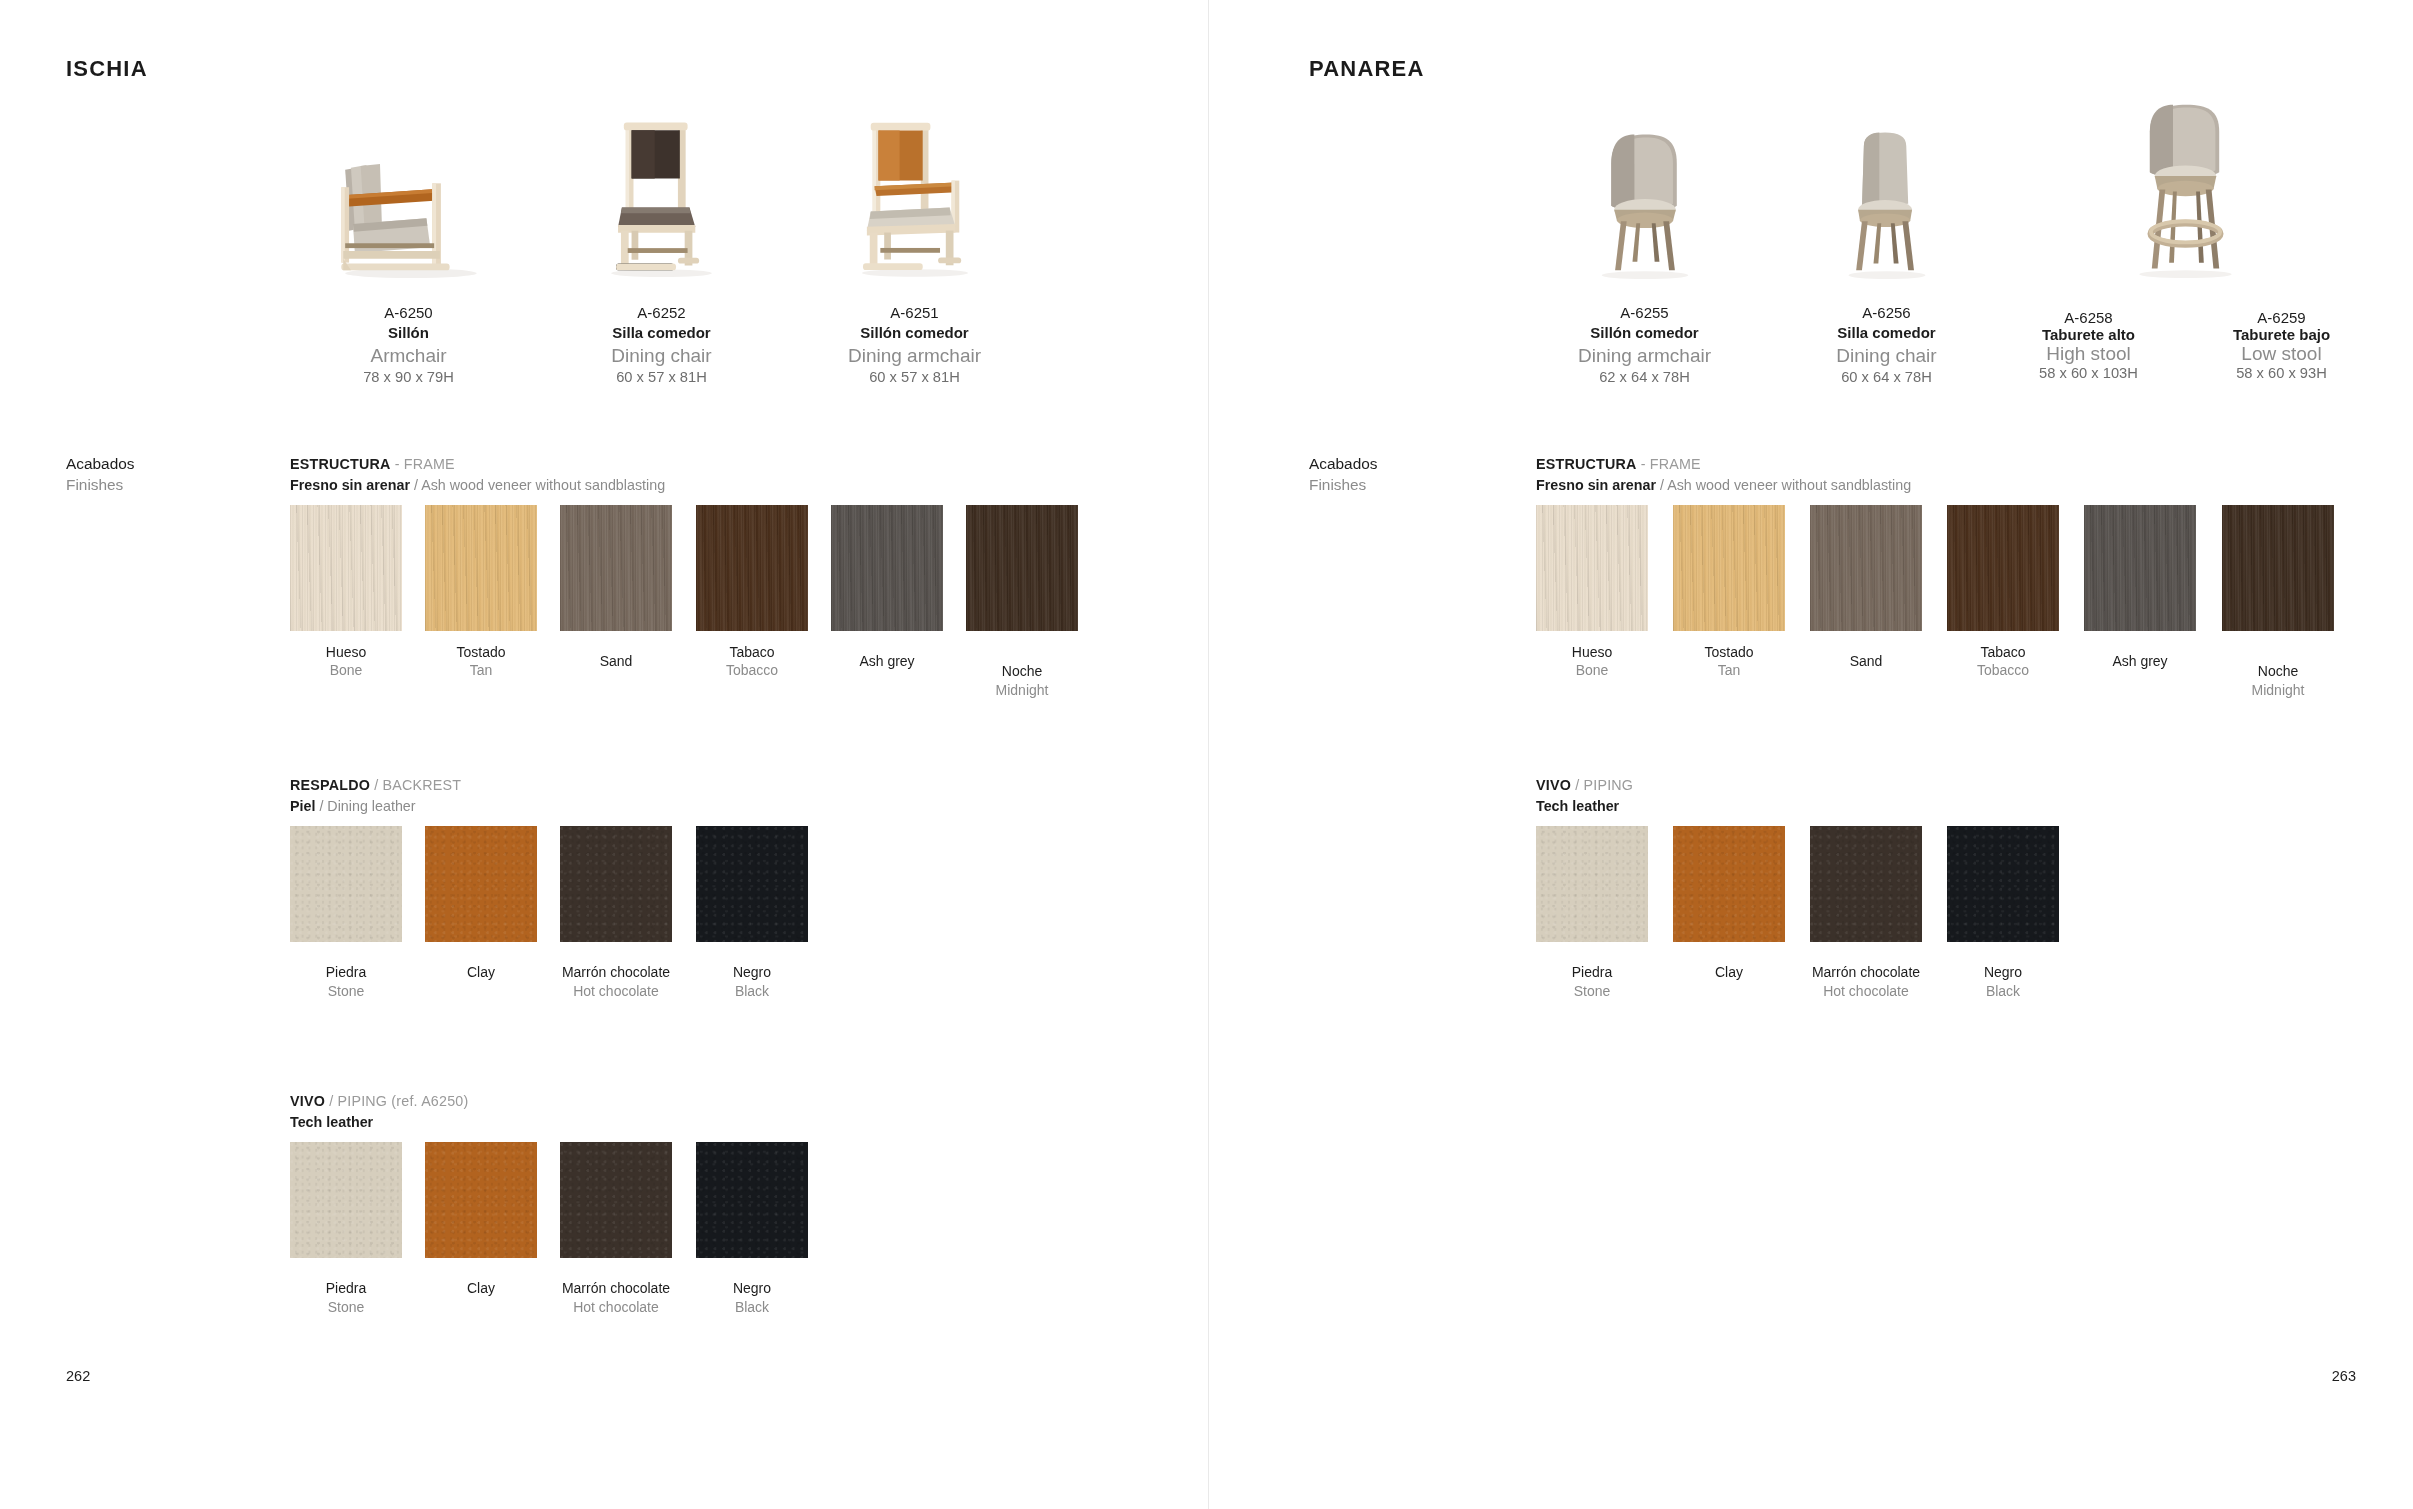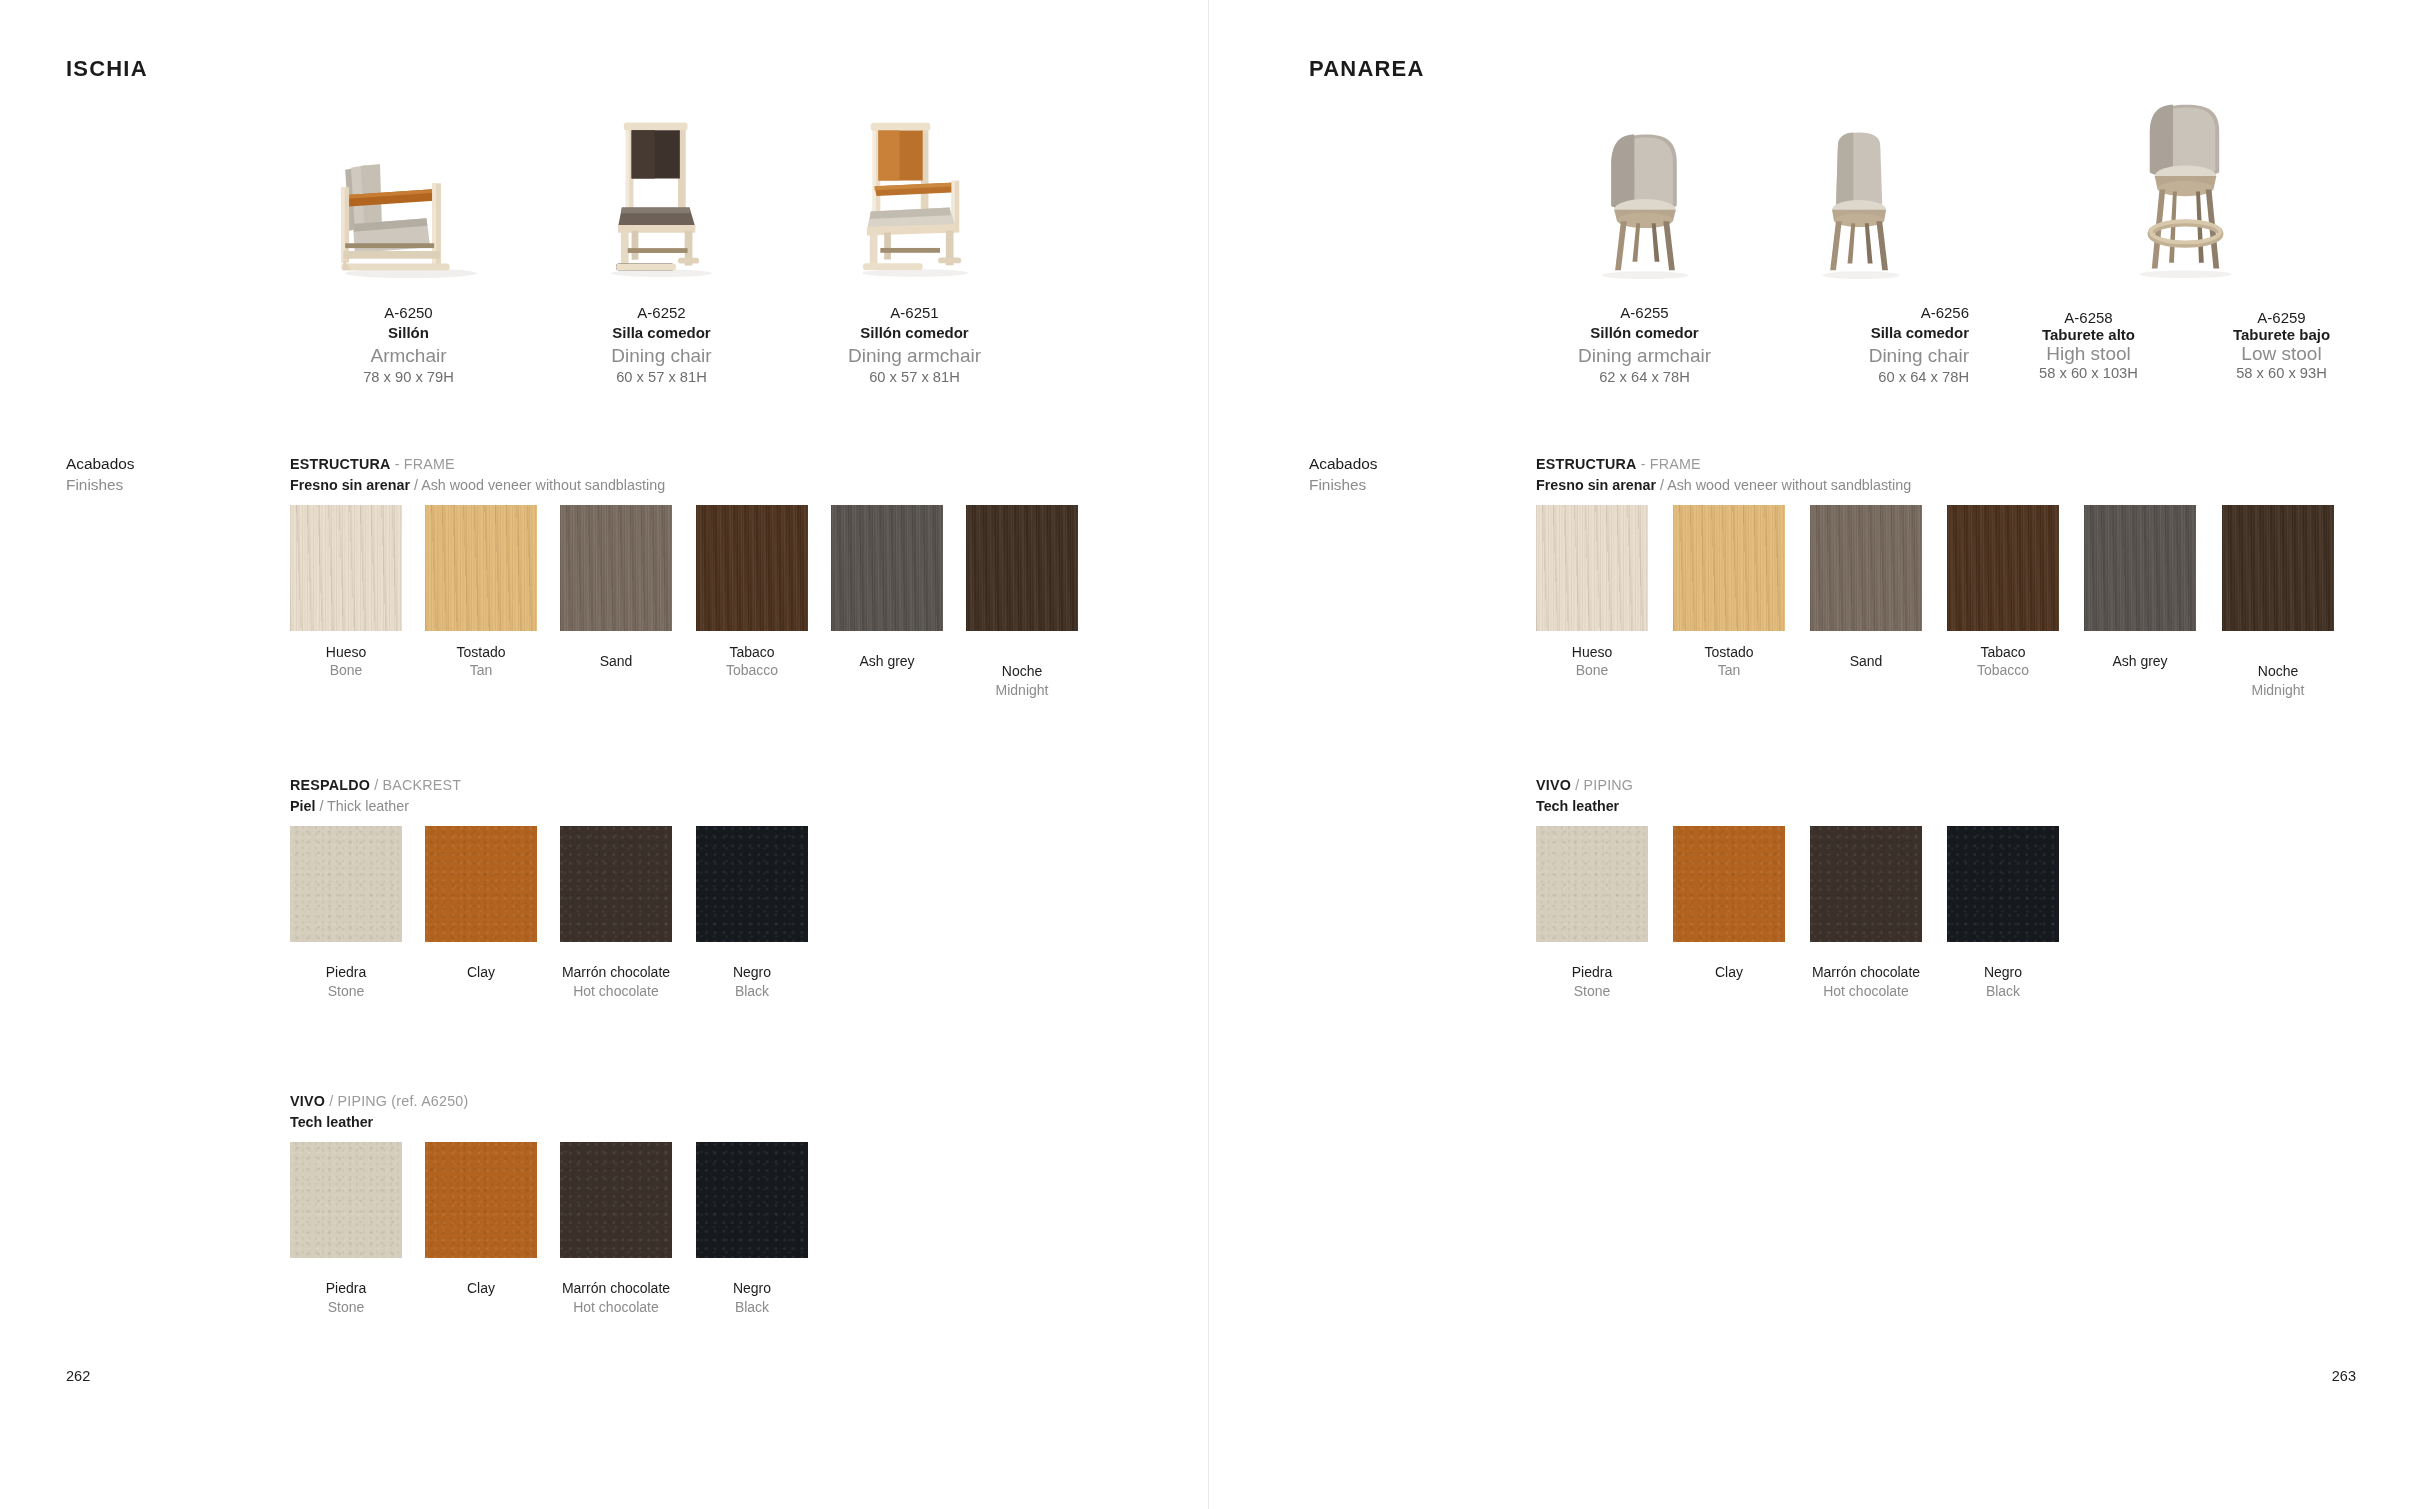"A-6256" div.product { left: 216px -> 242px; text-align: right -> none }
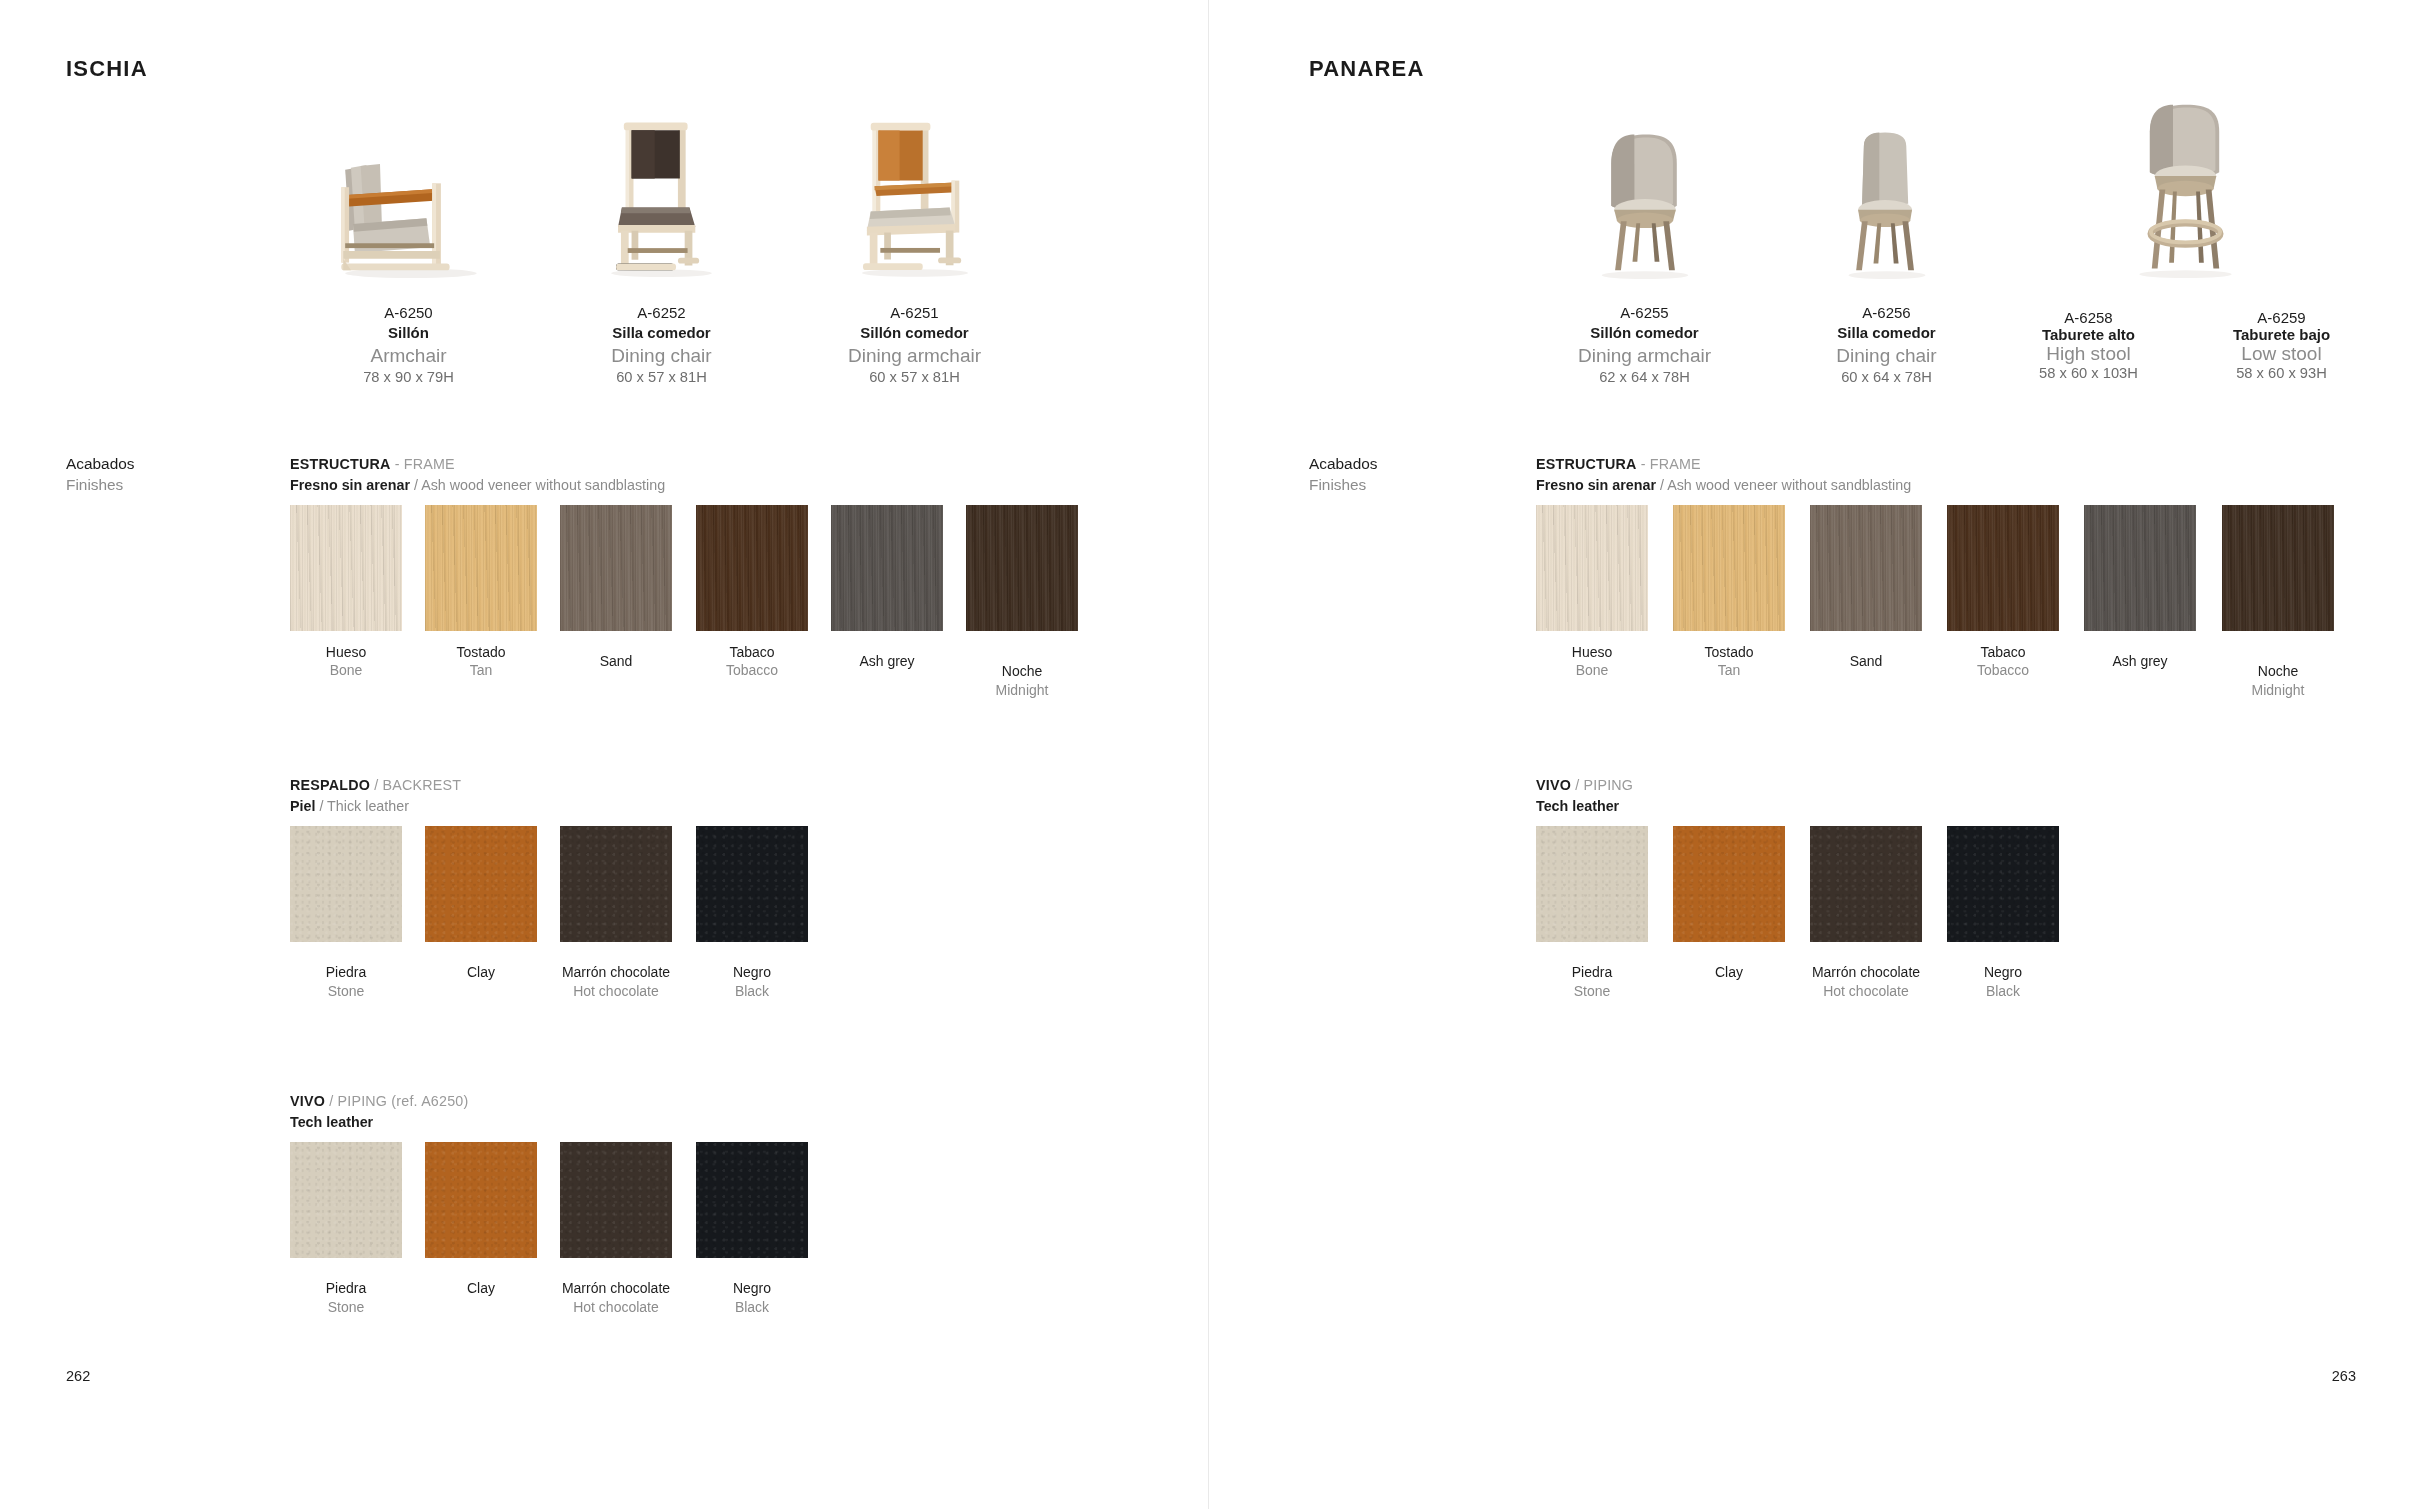"Thick leather" span.en { text: Thick -> Dining }
